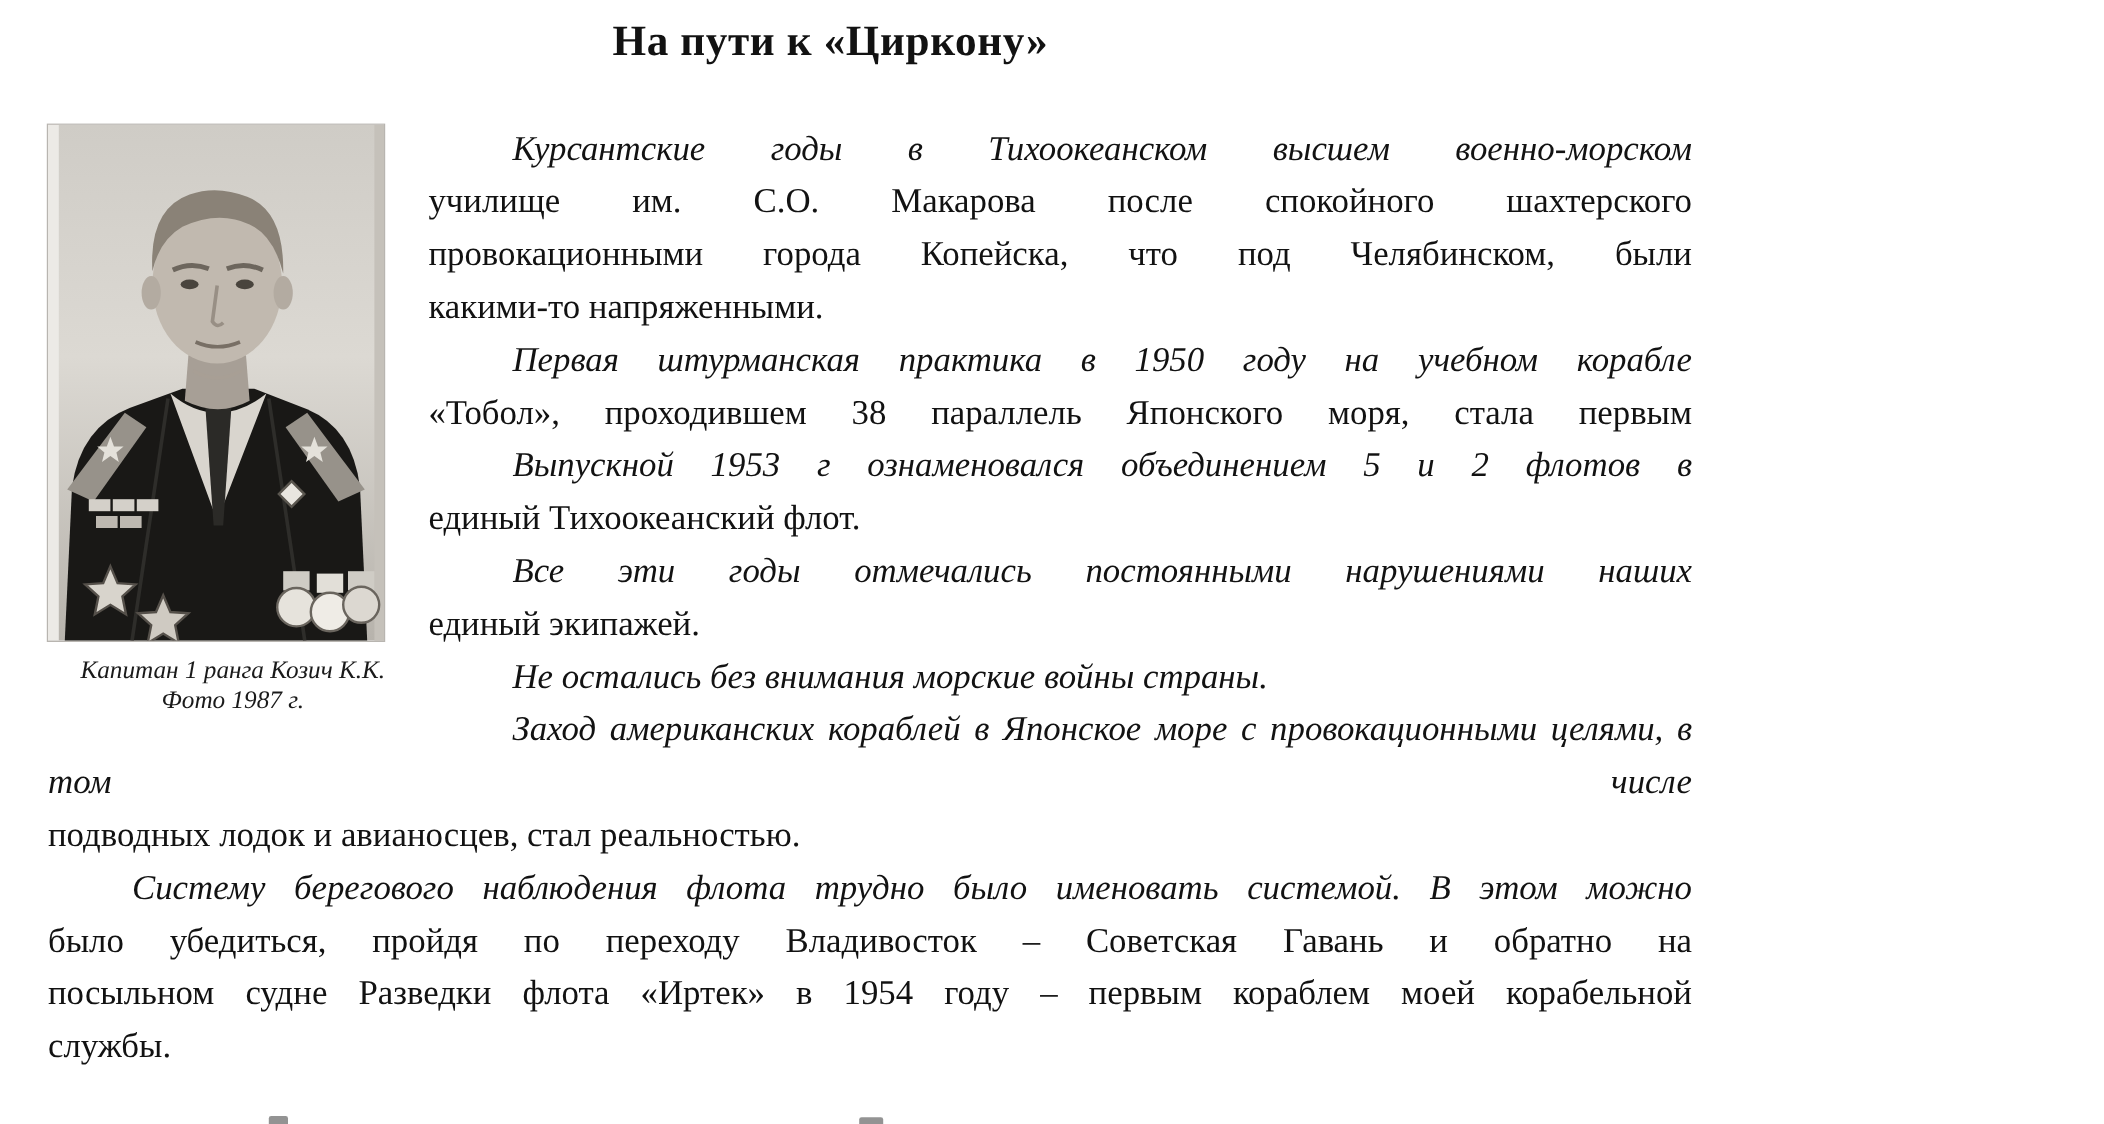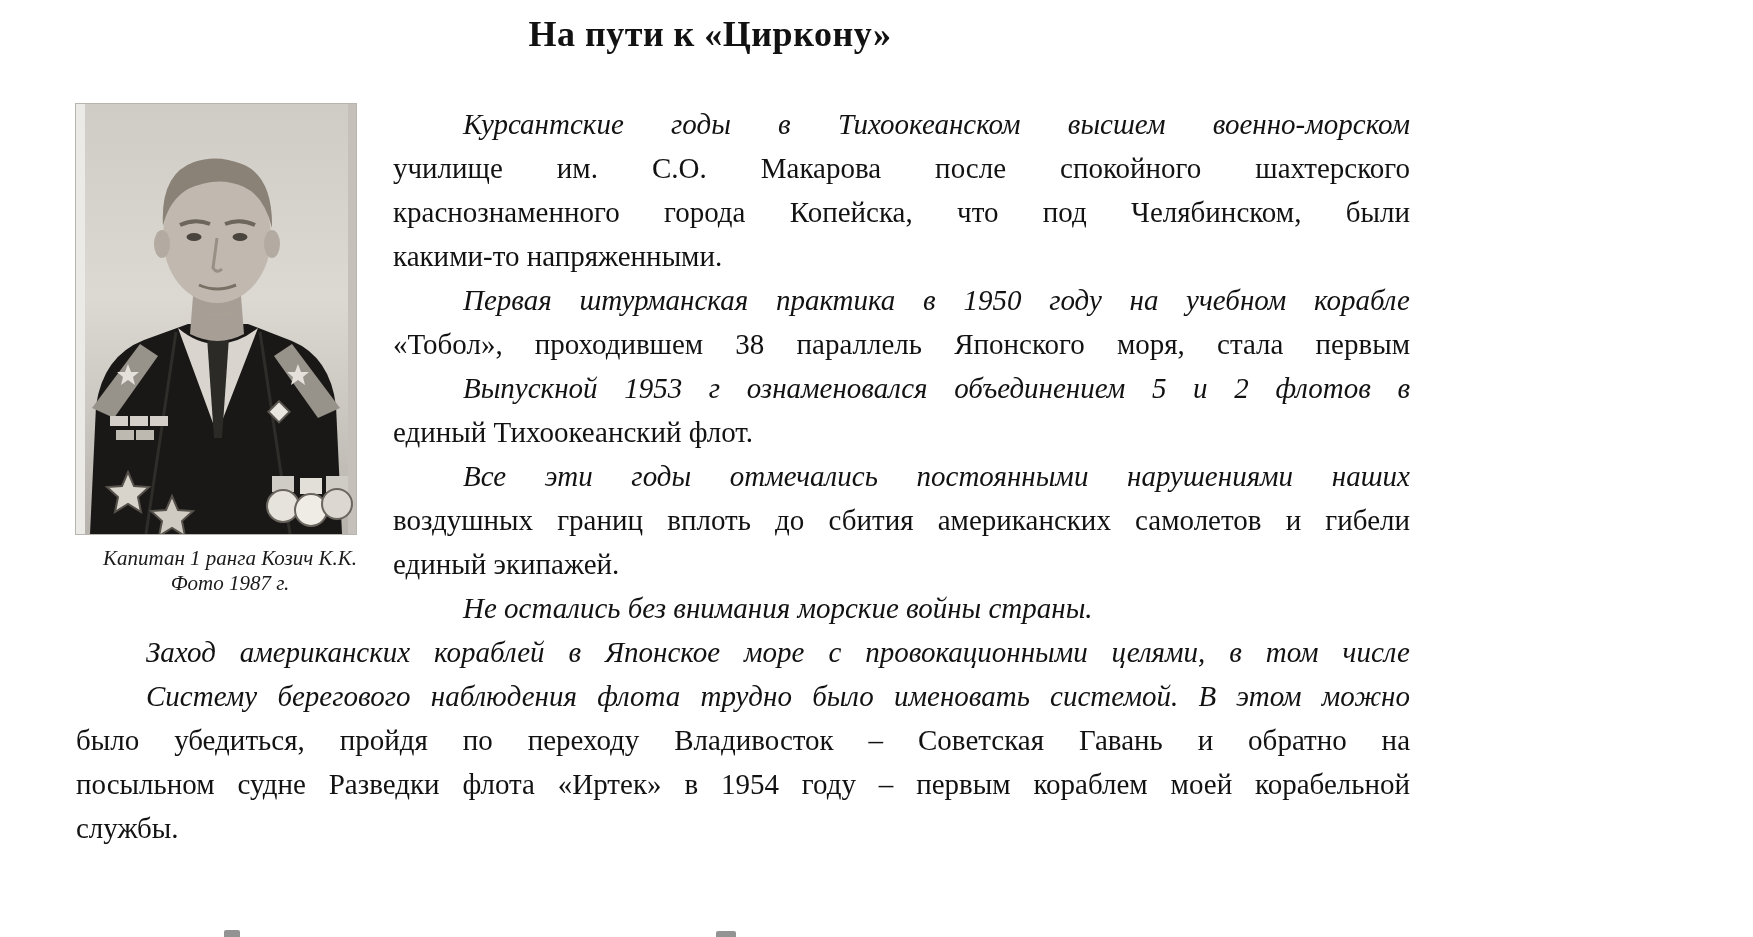"На пути к «Циркону»" .content { padding: 12px 343px 0 76px -> 12px 343px 0 40px }
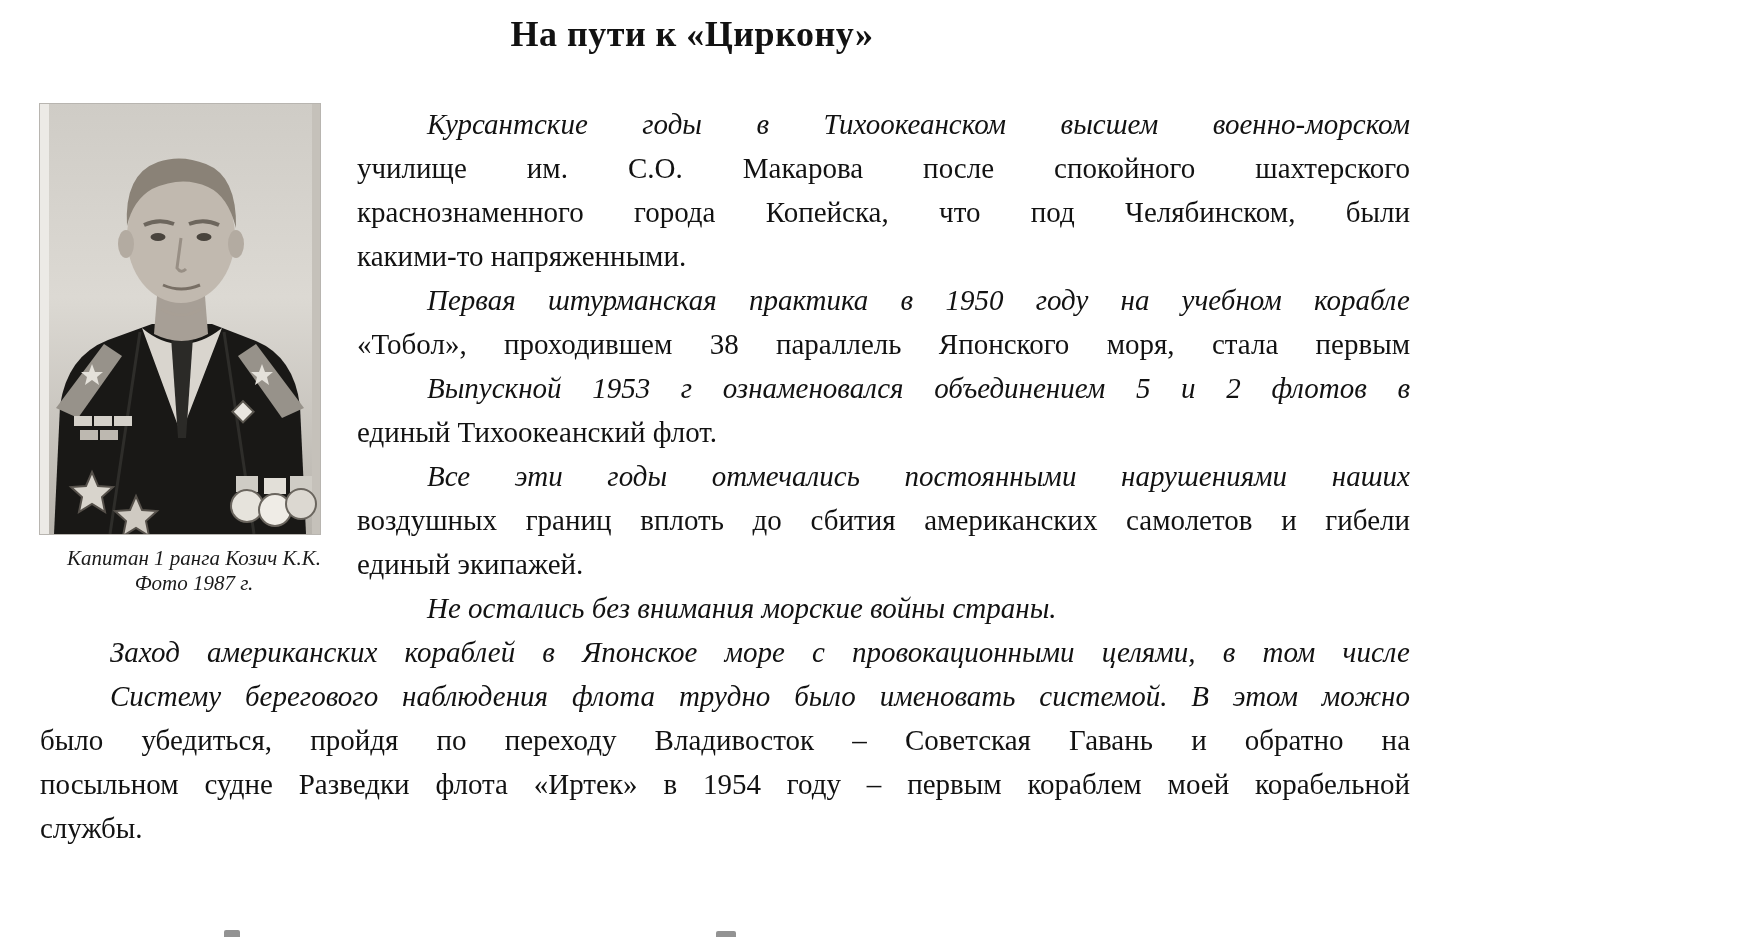"краснознаменного города Копейска, что" div.line { text: краснознаменного -> провокационными }
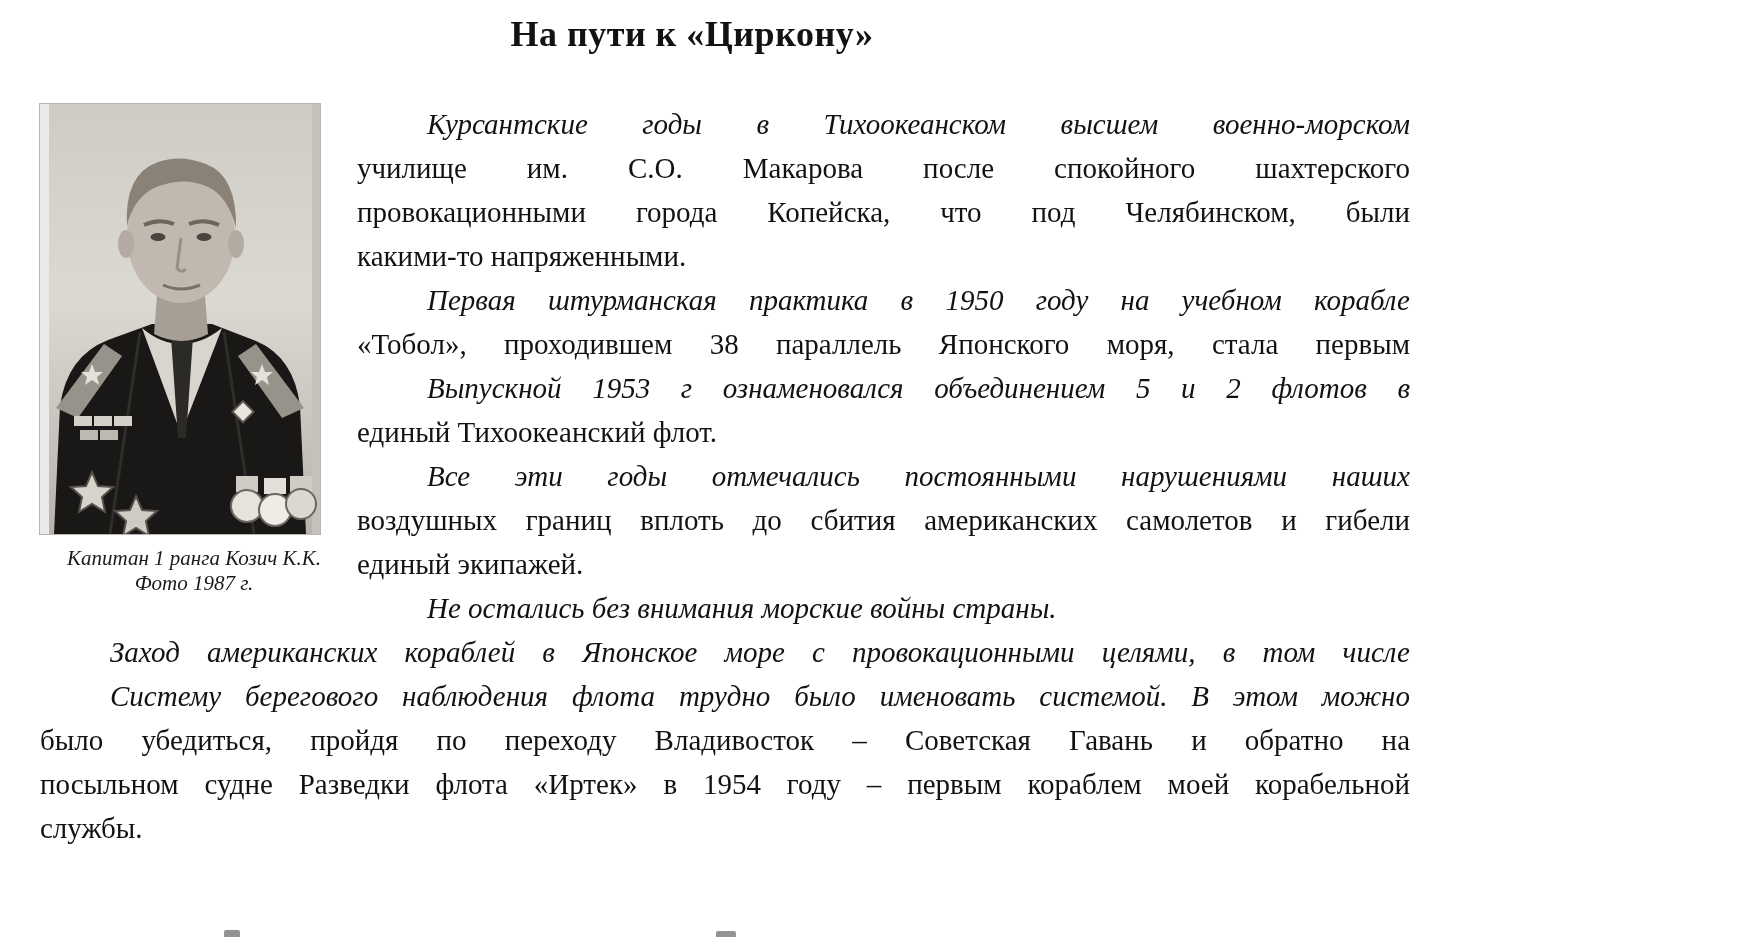"воздушных границ вплоть до сбития" div.line { html: <div>воздушных границ вплоть до сбития американских самолетов и гибели</div> -> none }
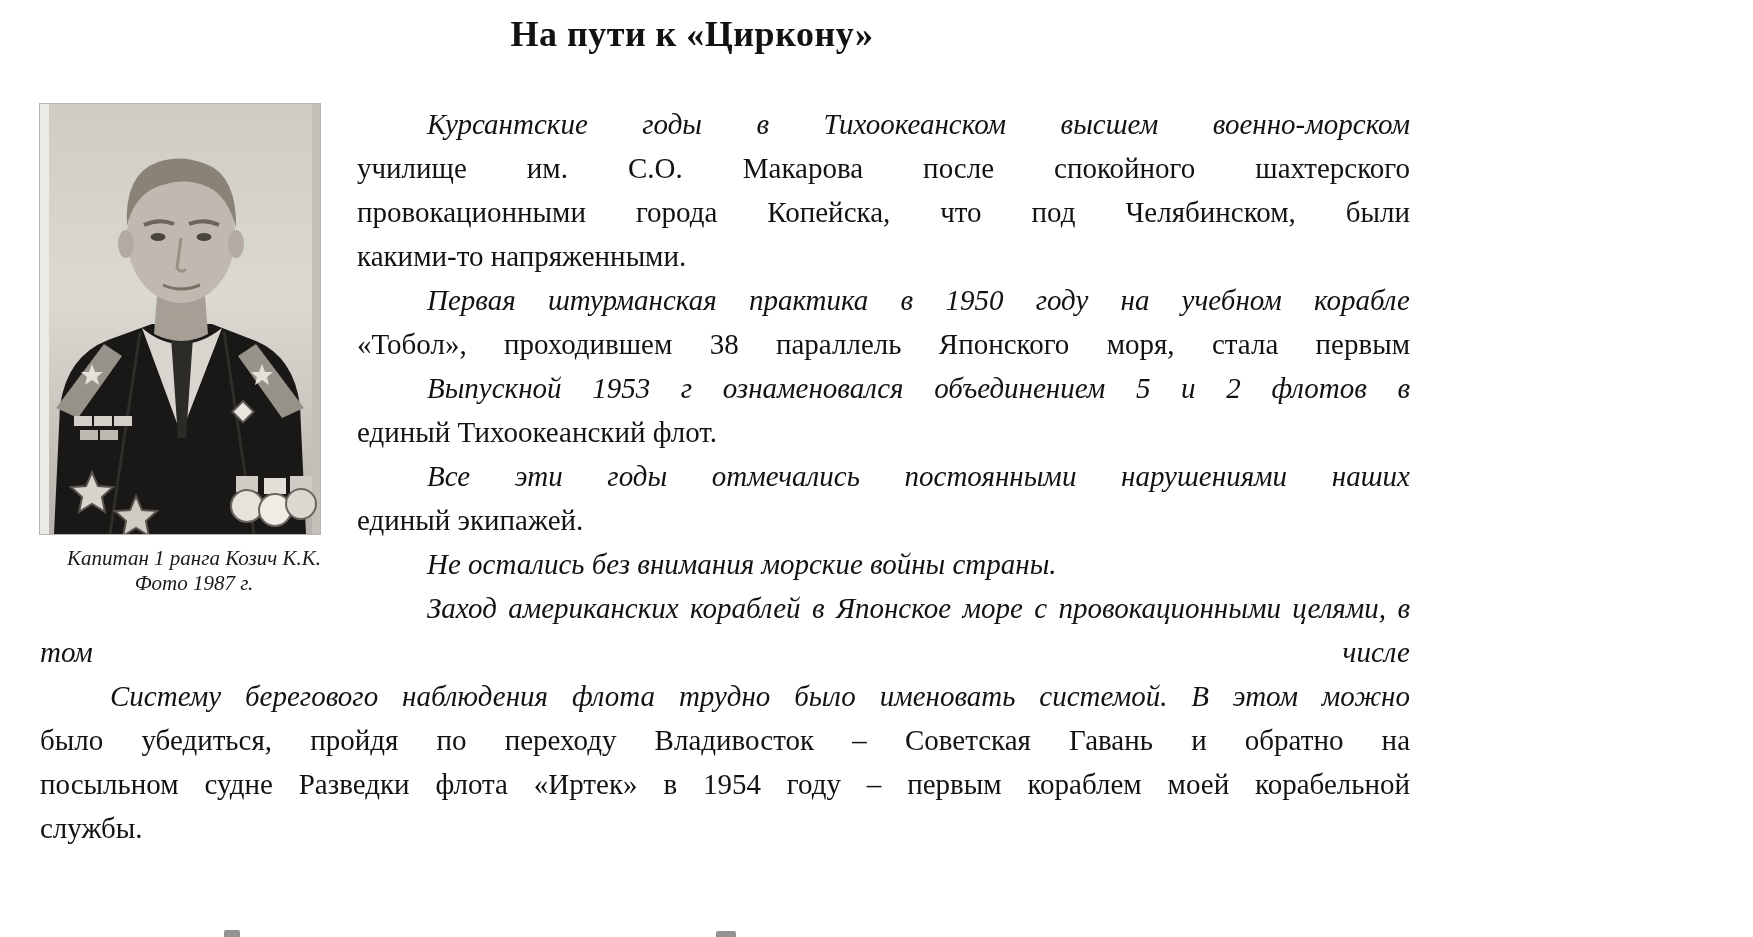"подводных лодок и авианосцев, стал" div.line { html: none -> <div>подводных лодок и авианосцев, стал реальностью.</div> }
